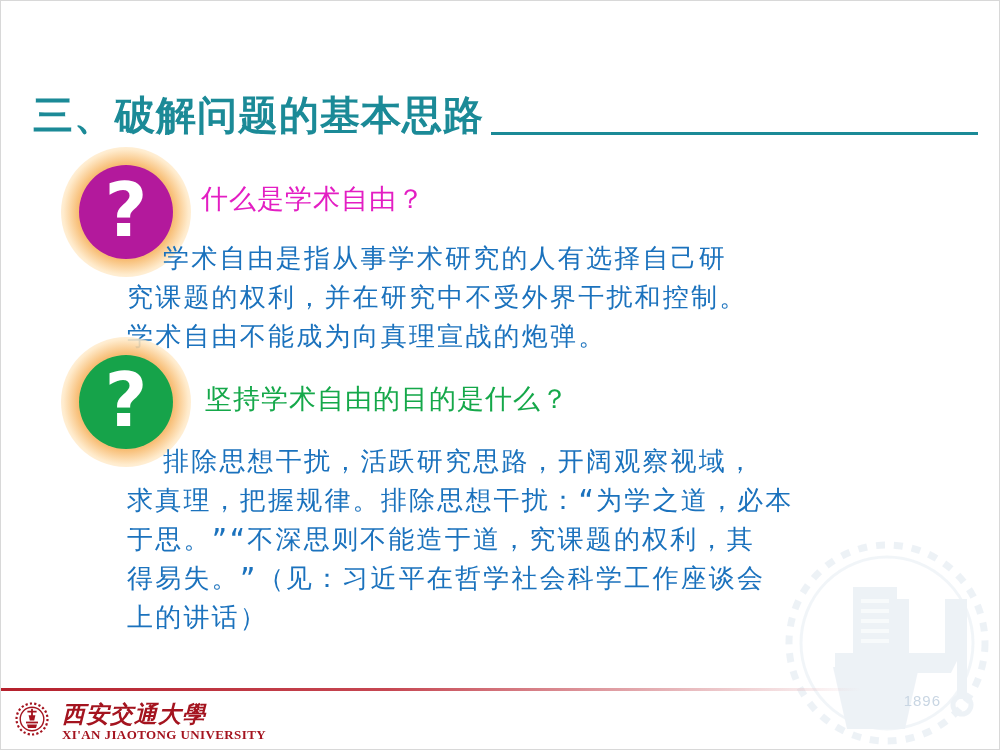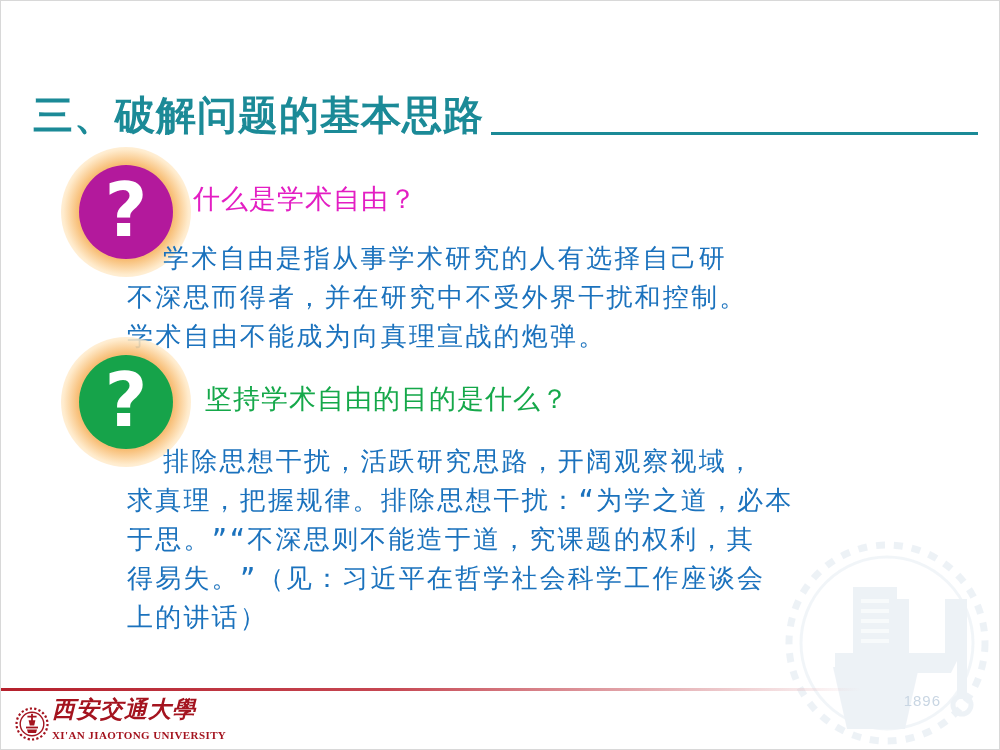"什么是学术自由？" #q1-heading { left: 192px -> 200px }
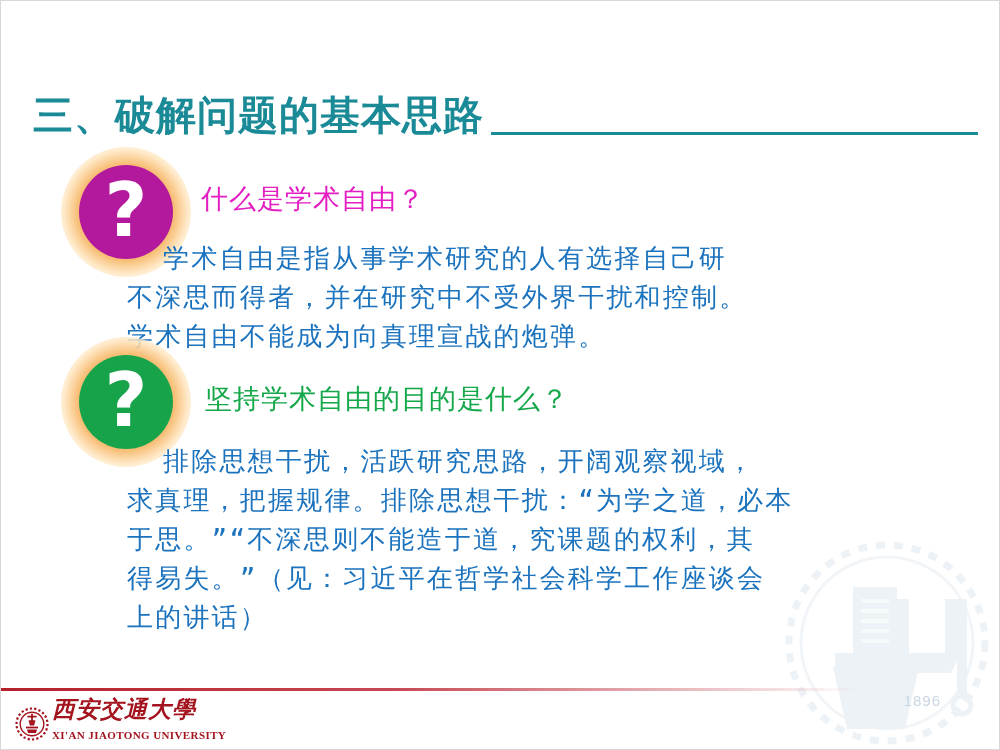"不深思而得者，并在研究中不受外界干扰和控制。" div.line { text: 不深思而得者 -> 究课题的权利 }
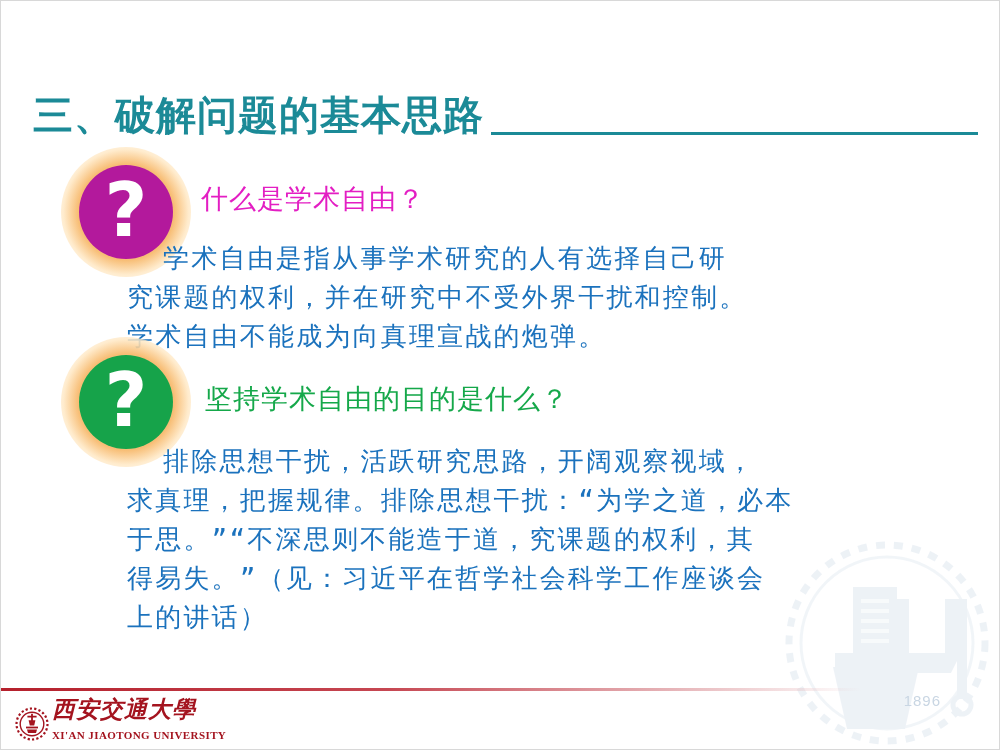"西安交通大學" #brand { align-items: flex-end -> flex-start; gap: 3px -> 13px }
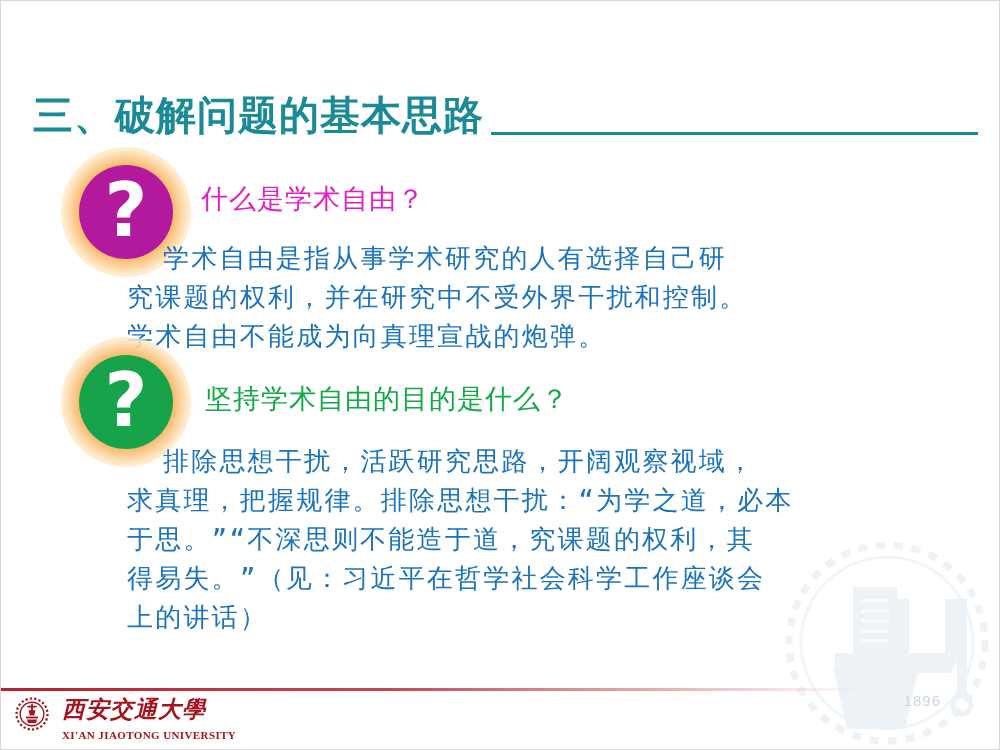"XI'AN JIAOTONG UNIVERSITY" #brand-en { font-size: 11px -> 13px; margin-top: 10px -> 3px }
